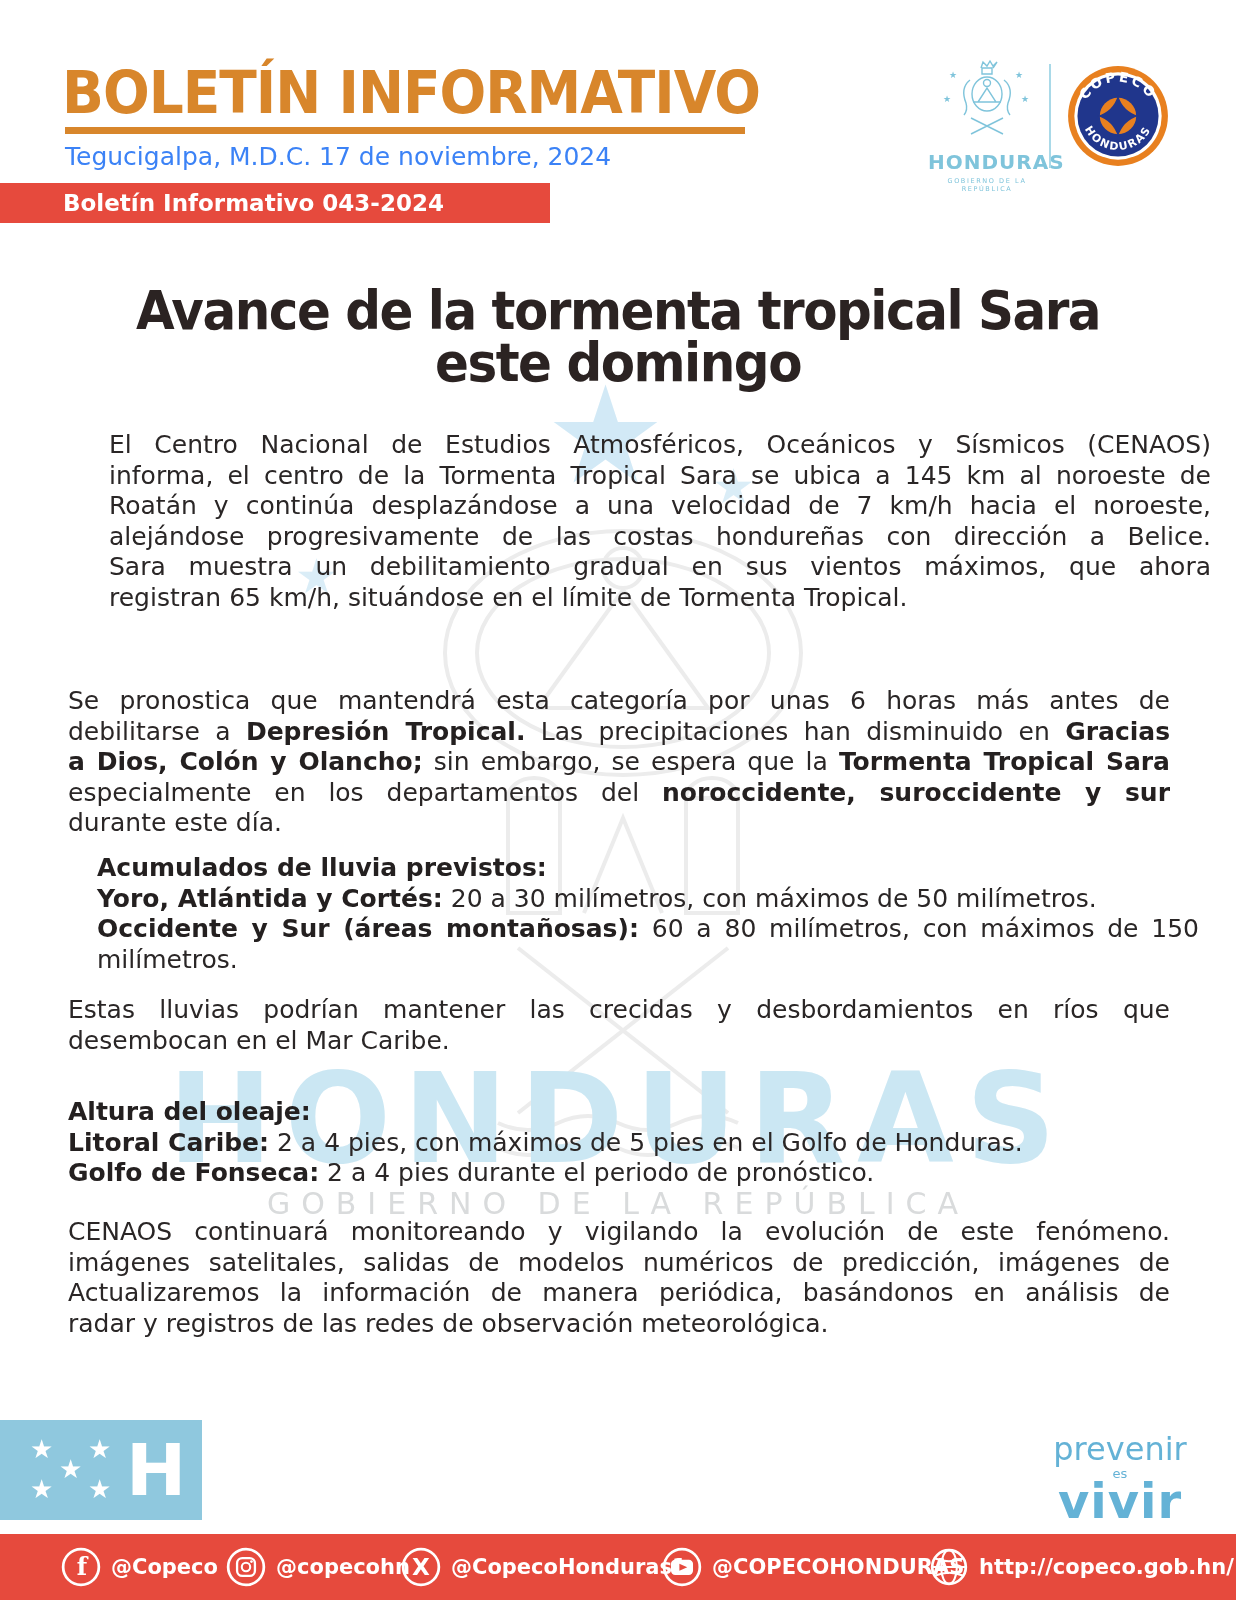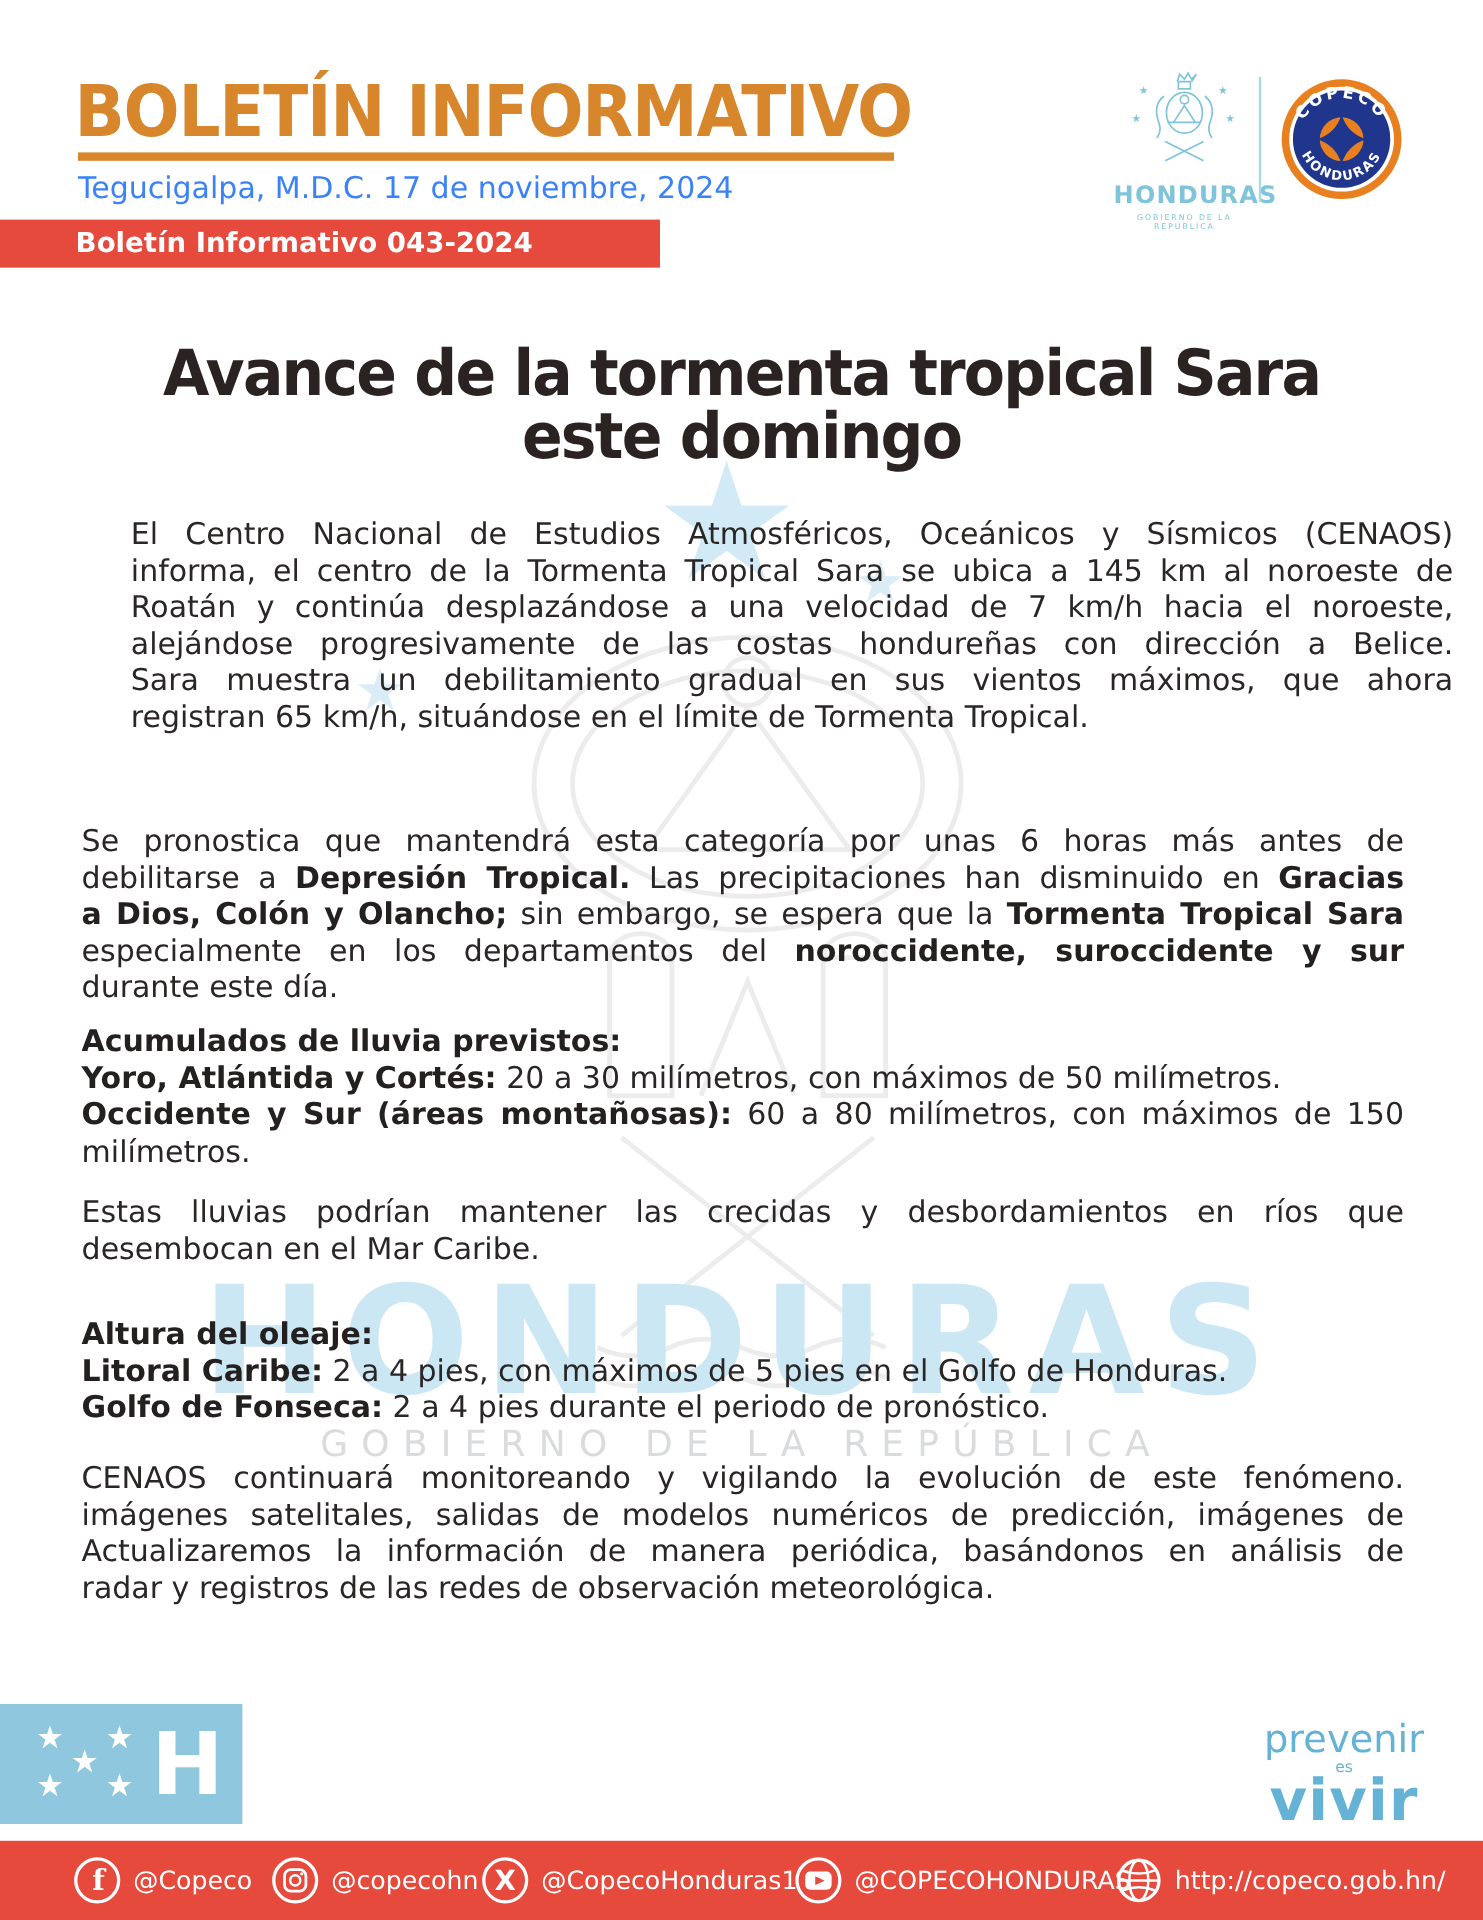"Acumulados de lluvia previstos:" div.abs { margin-left: none -> 29px }
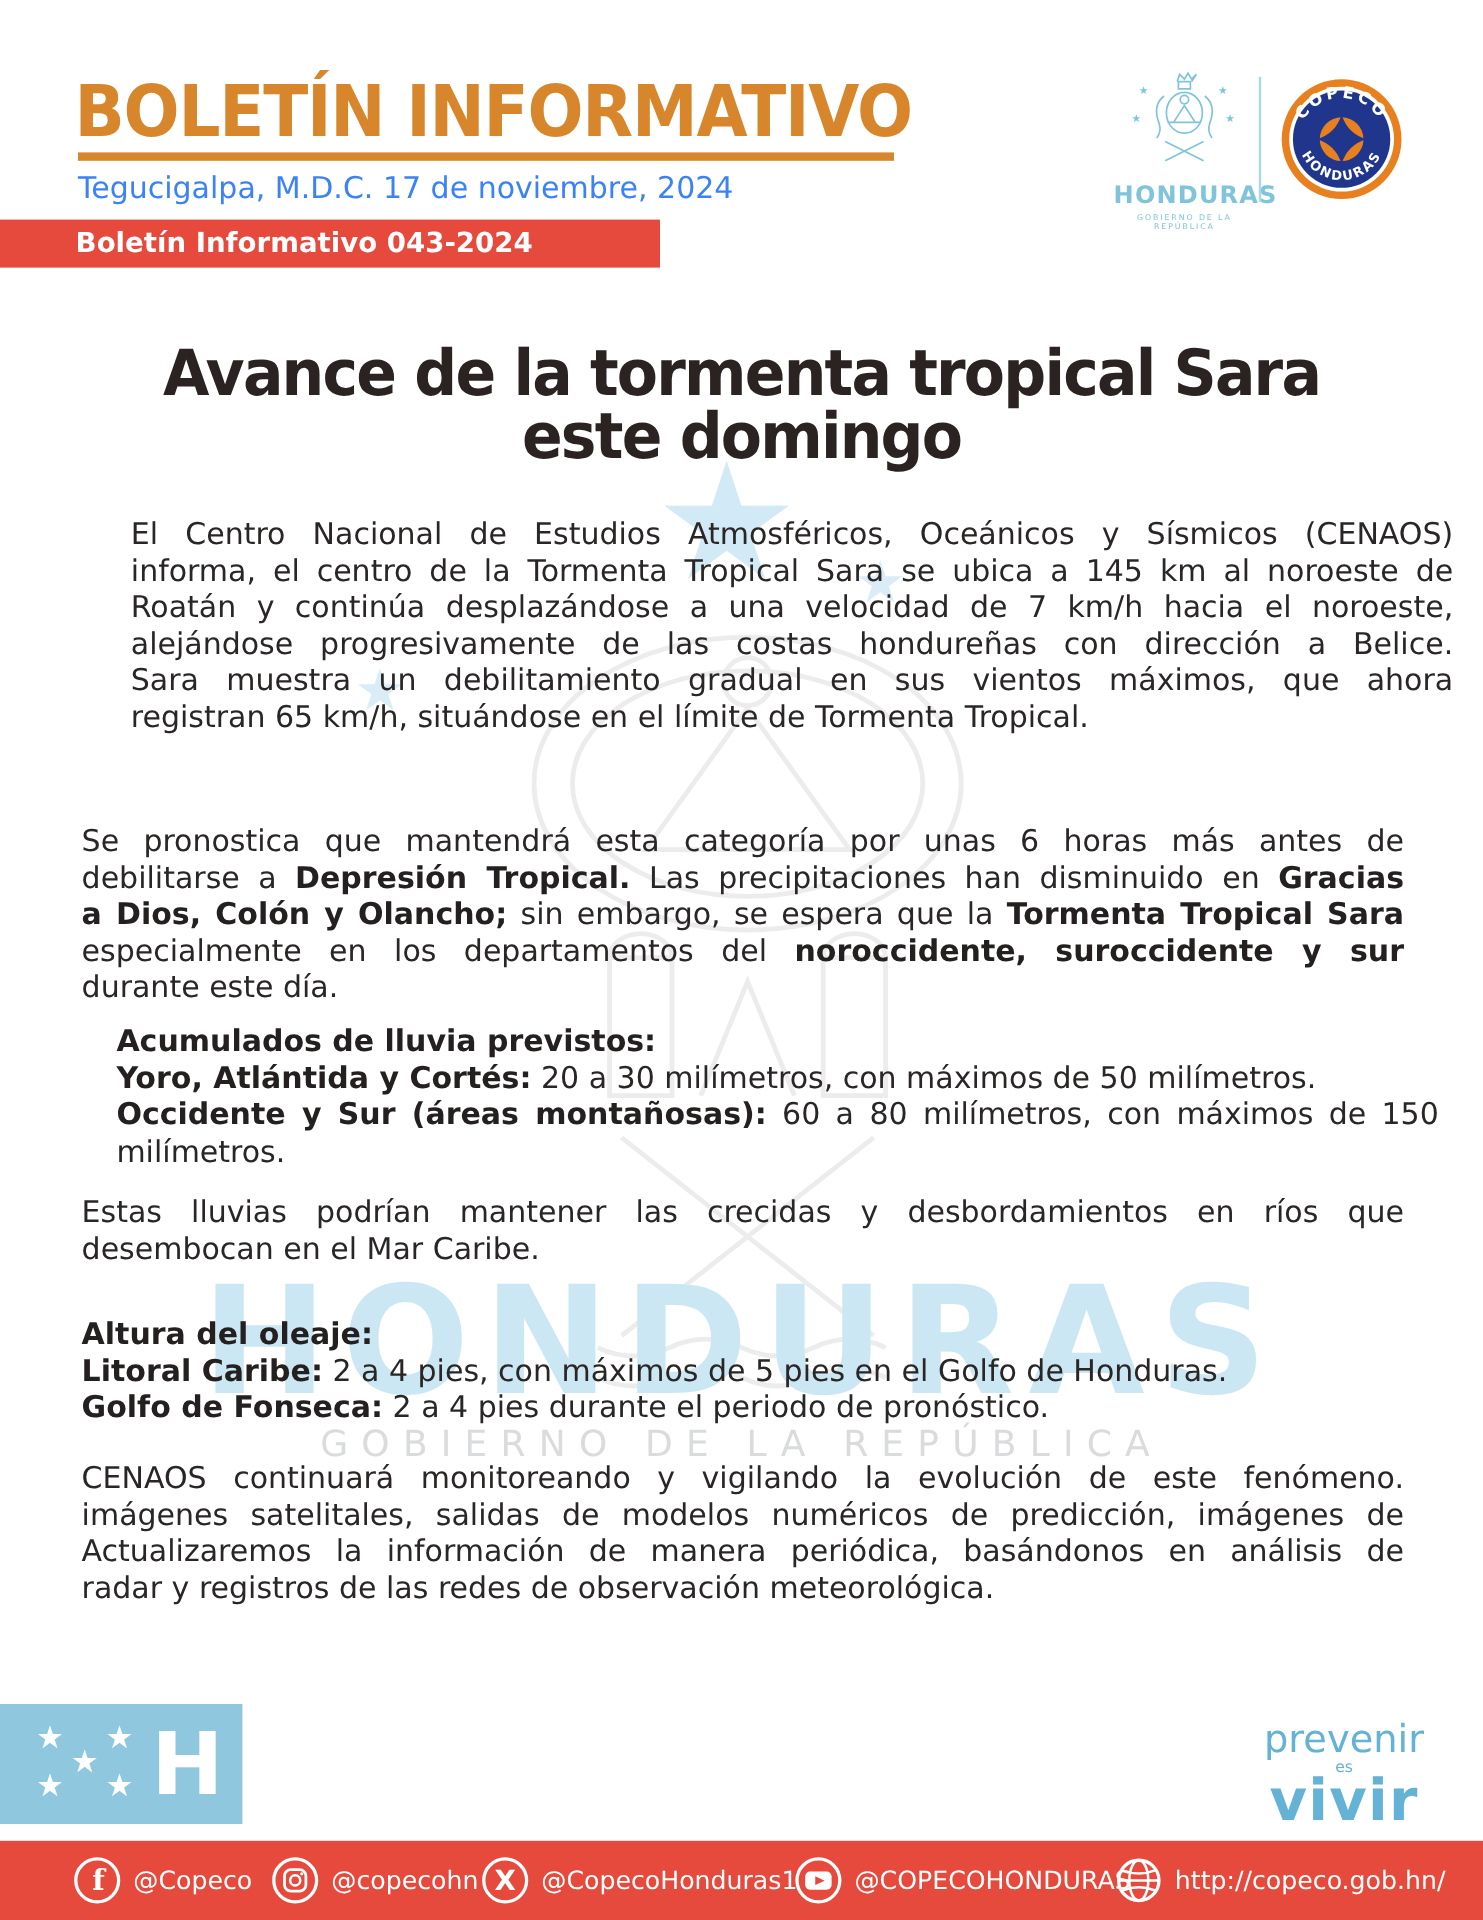"@Copeco" .social-item .handle { font-weight: 400 -> 700 }
